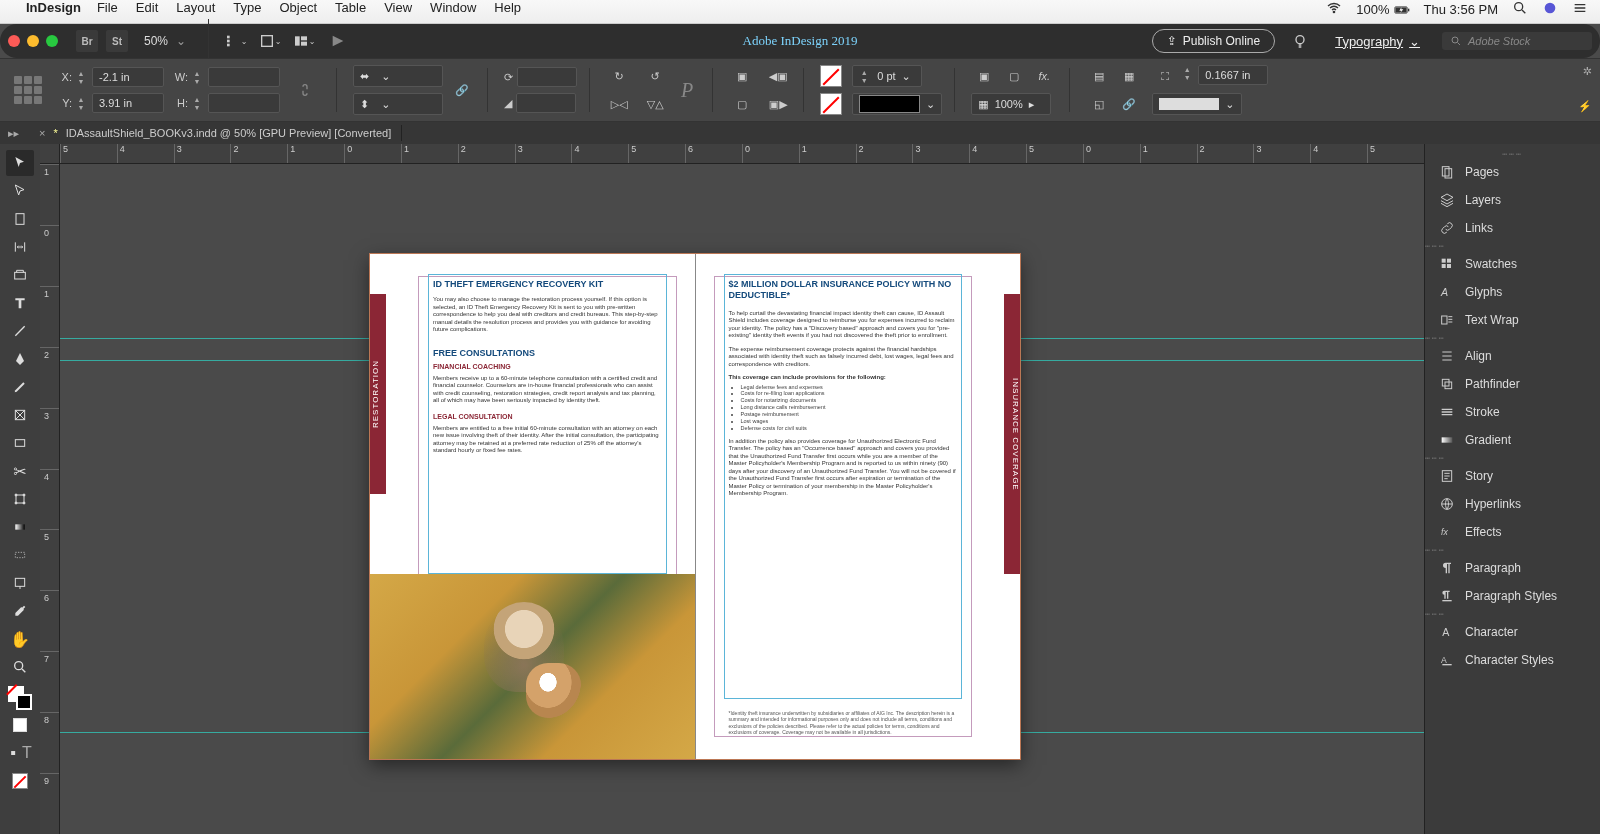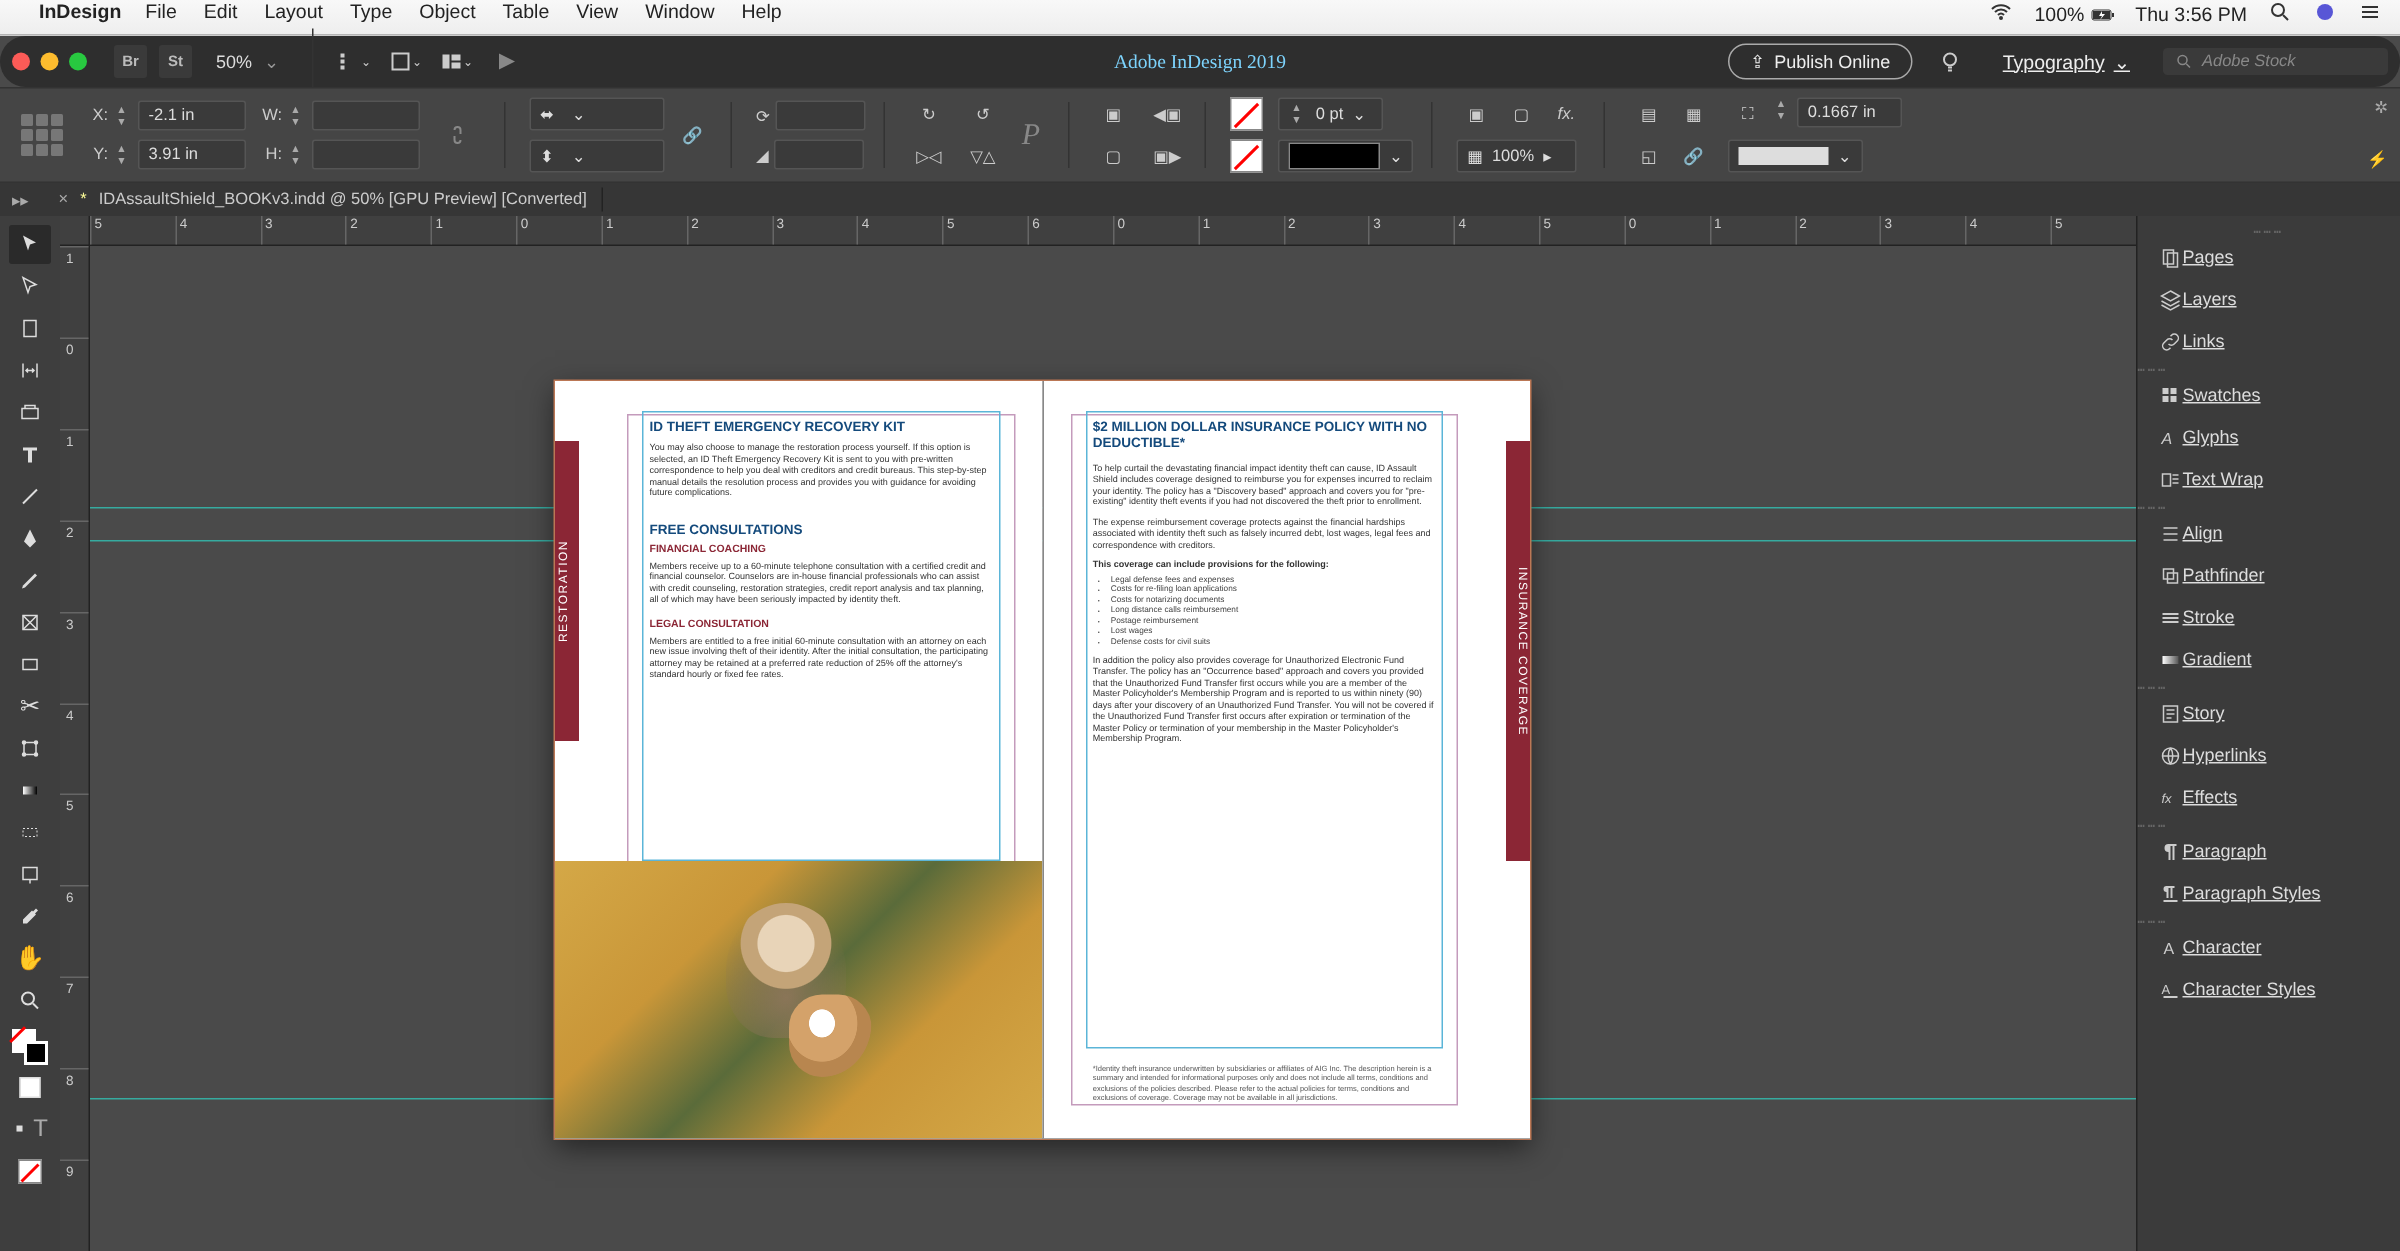"Pages" .panel-item { align-items: flex-start -> center; gap: none -> 10px; text-decoration: underline -> none }
